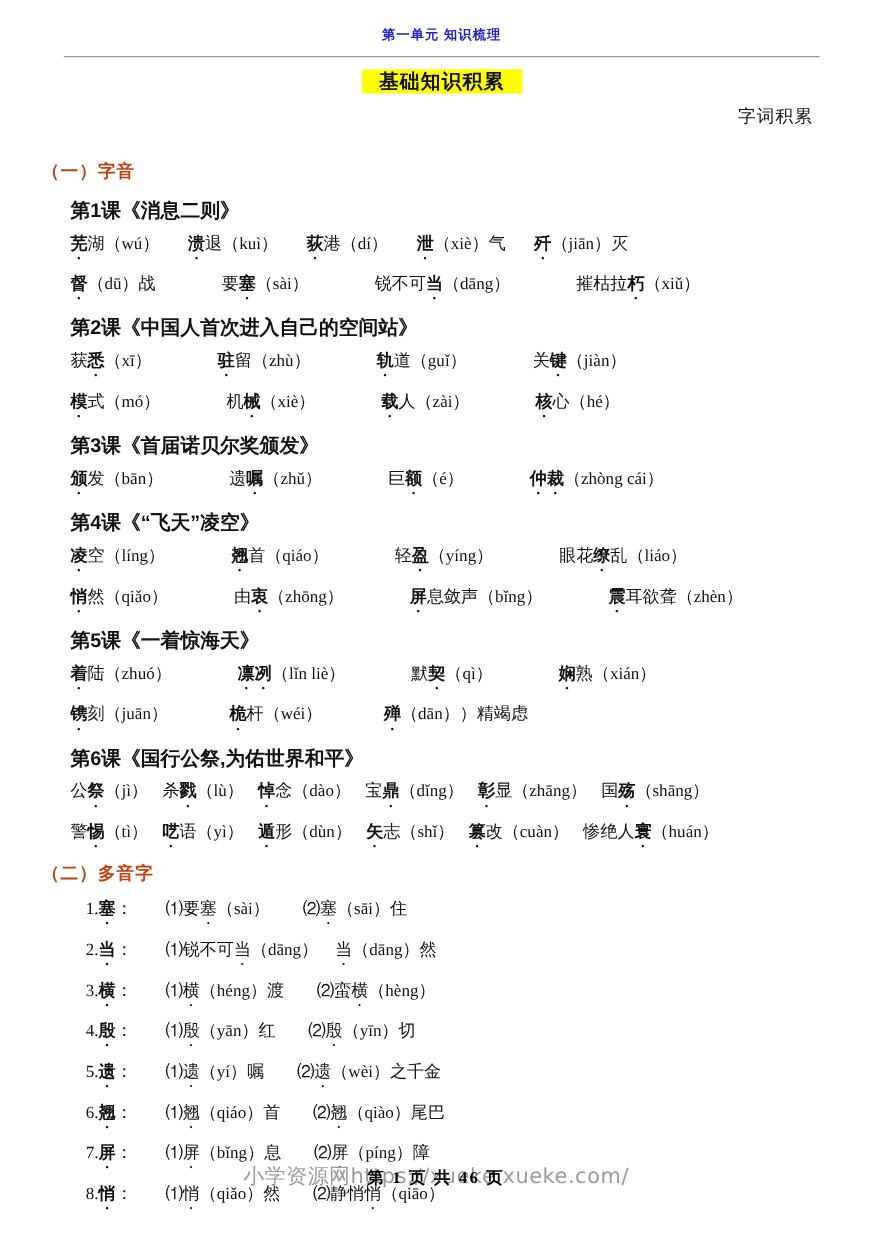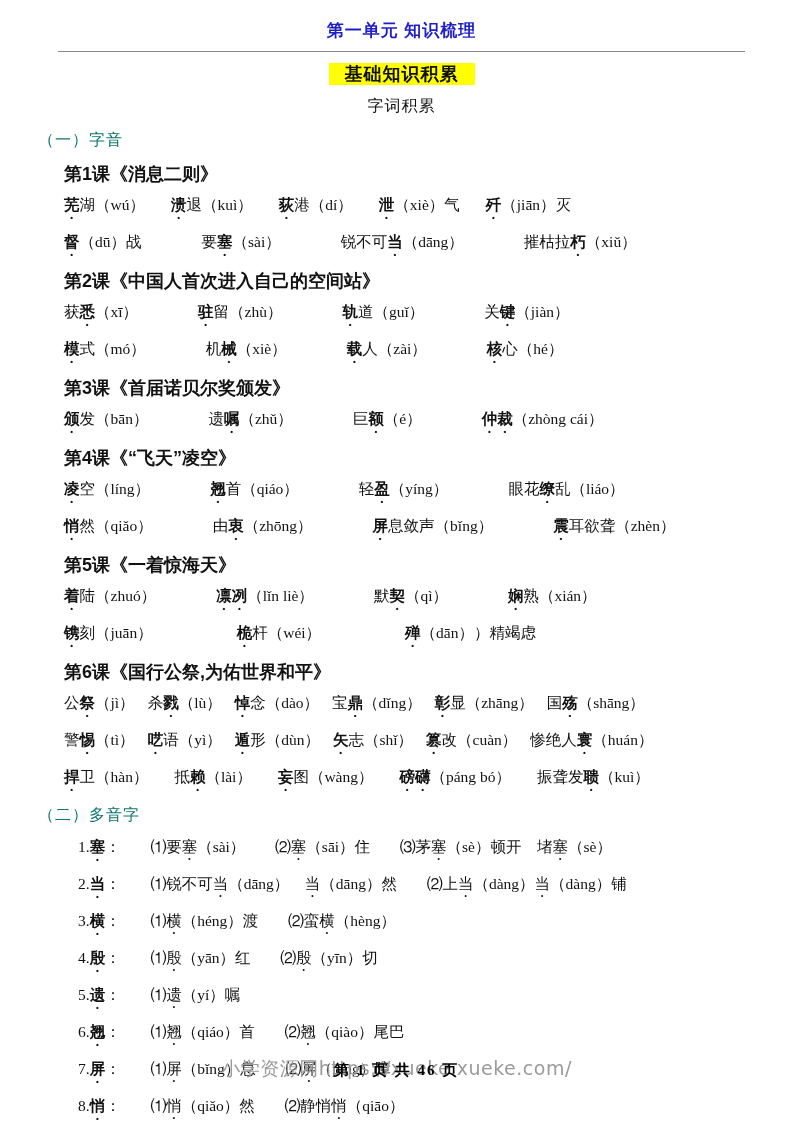"第一单元 知识梳理" .doc-title { font-size: 17px -> 12px }
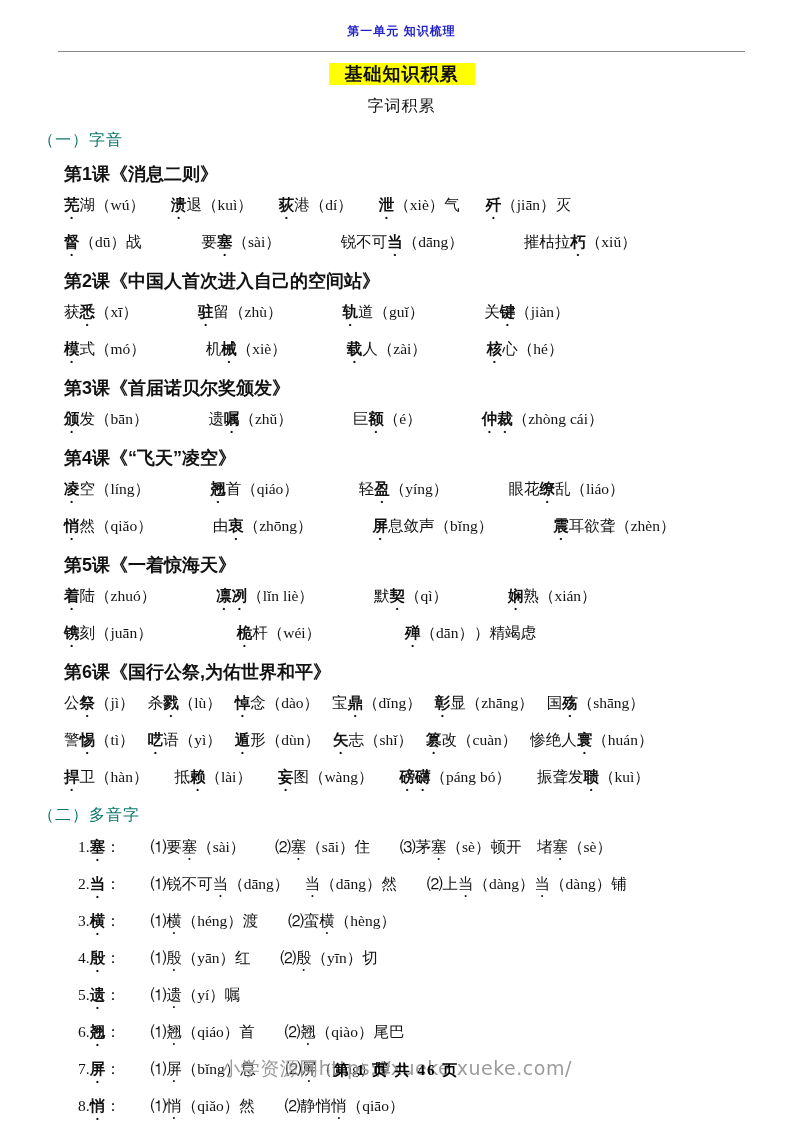"字词积累" .subtitle { margin: 4px 0 10px 0 -> 4px 0 26px 0; text-align: center -> right }
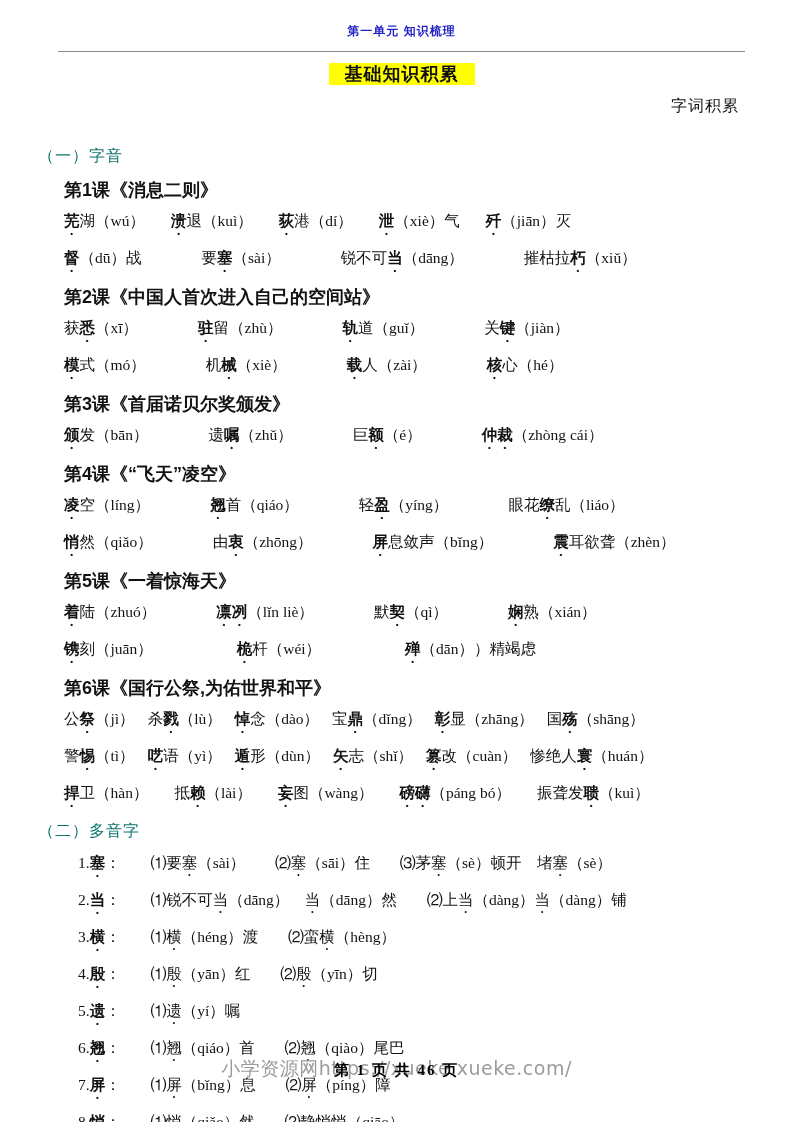"（一）字音" .sec-label { color: #0f766e -> #c2410c; font-weight: normal -> bold }
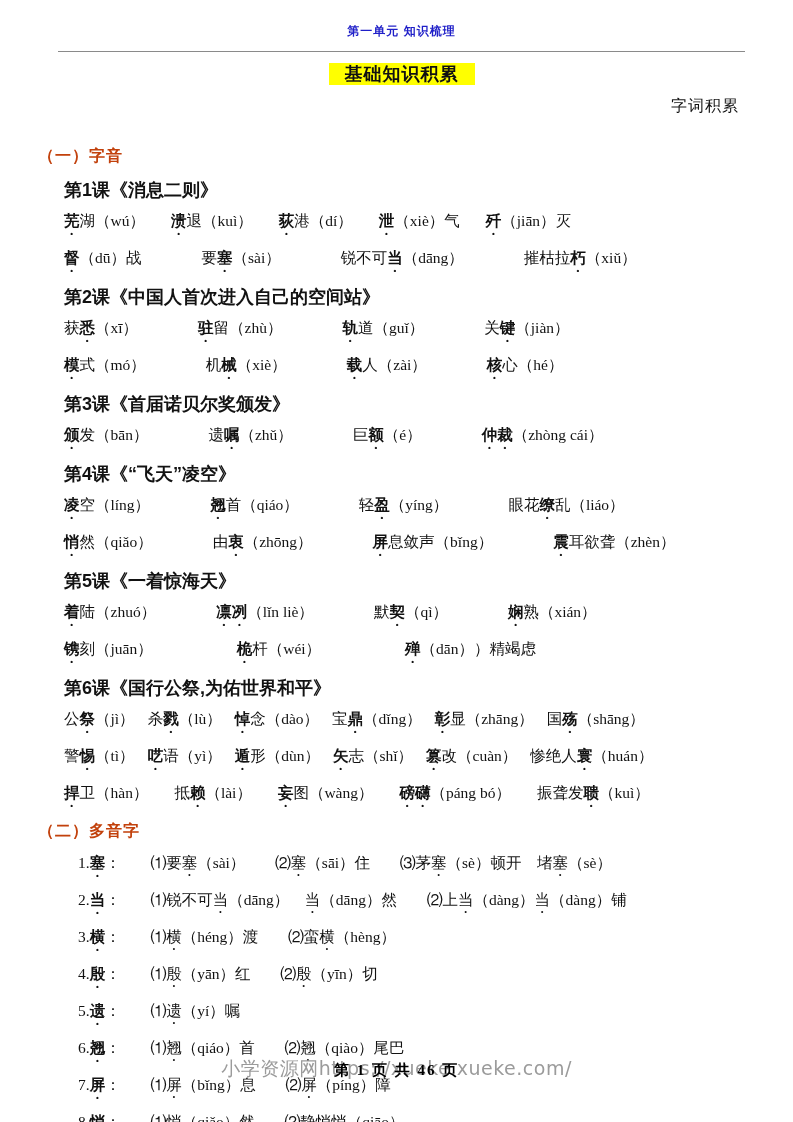"镌刻（juān）" .wrow.n3 { gap: 84px -> 56px }
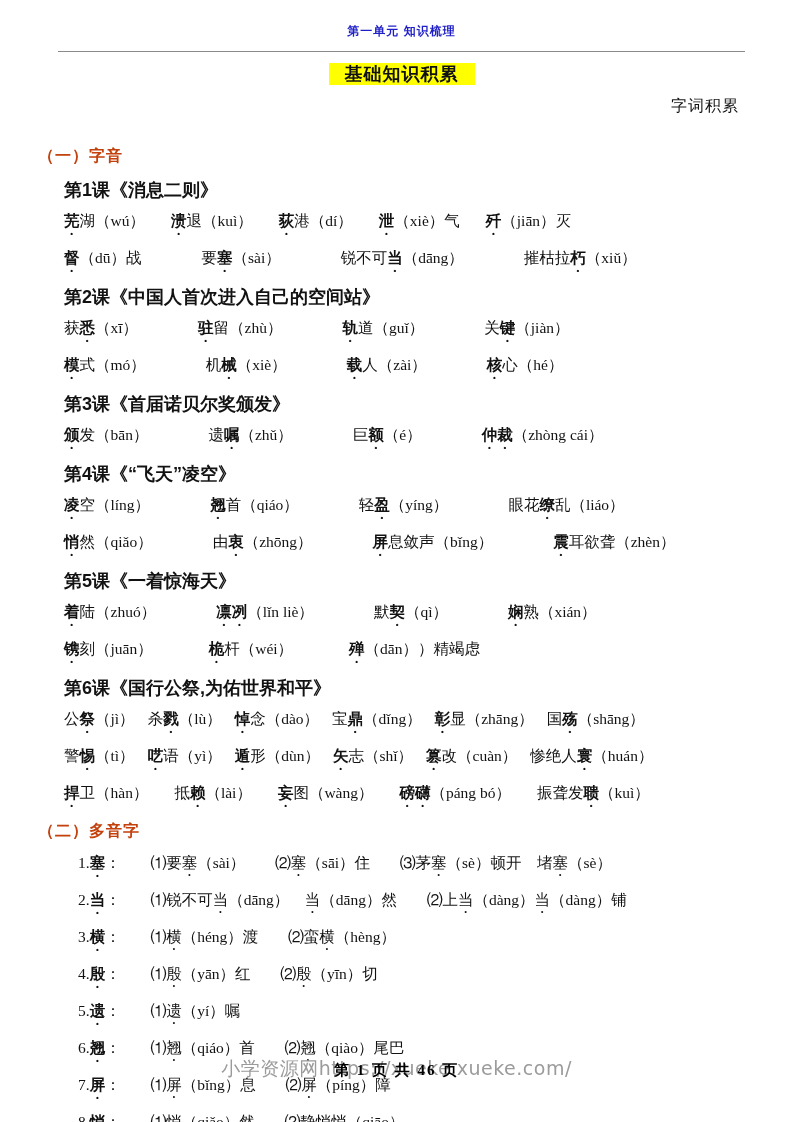"捍卫（hàn）" div.wrow { html: <div> <span><b>捍</b>卫（hàn）</span> <span>抵<b>赖</b>（lài）</span> <span><b>妄</b>图（wàng）</span> <span><b>磅礴</b>（páng bó）</span> <span>振聋发<b>聩</b>（kuì）</span> </div> -> none }
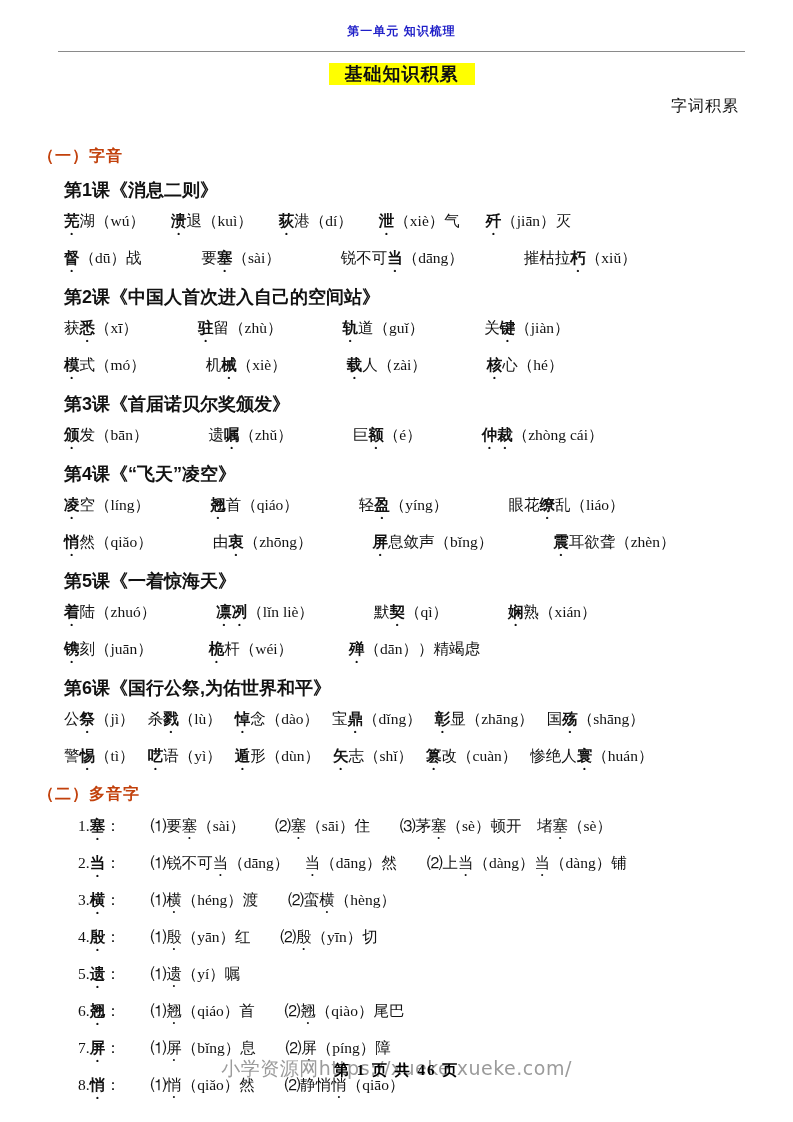"⑶茅塞（sè）顿开 堵塞（sè）" span { html: <span>⑶茅<span>塞</span>（sè）顿开 堵<span>塞</span>（sè）</span> -> none }
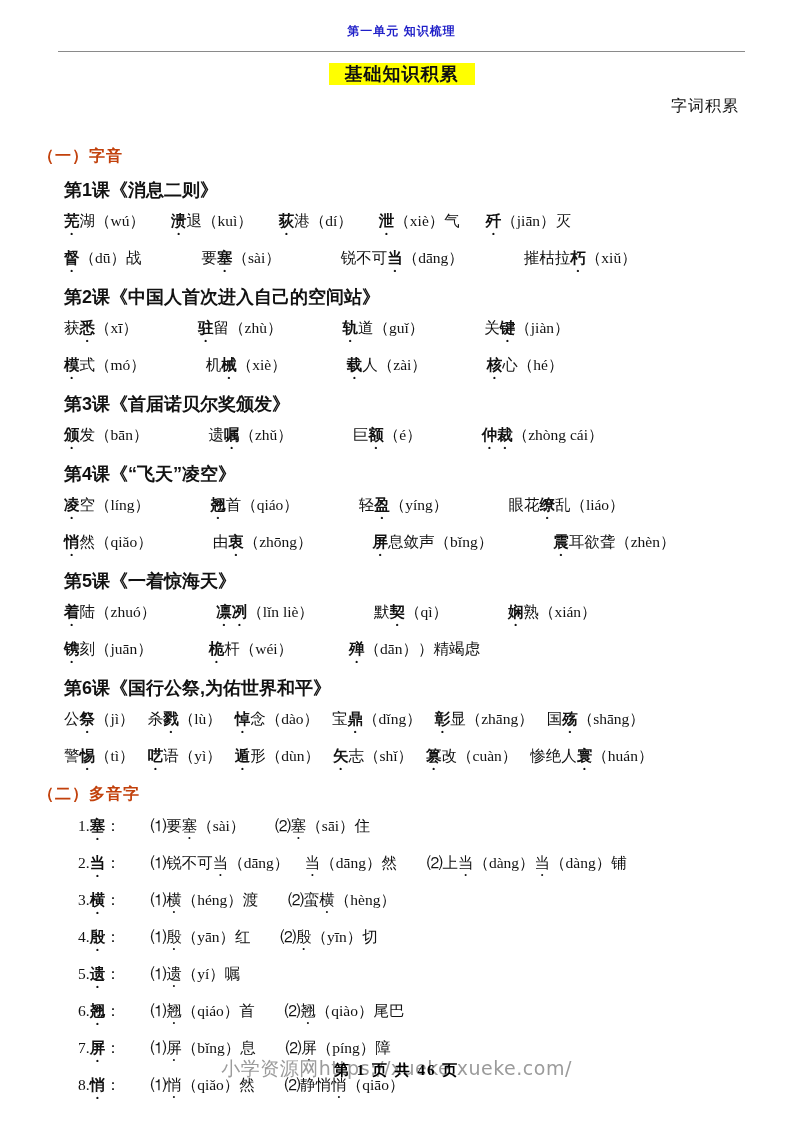"⑵上当（dàng）当（dàng）铺" span { html: <span>⑵上<span>当</span>（dàng）<span>当</span>（dàng）铺</span> -> none }
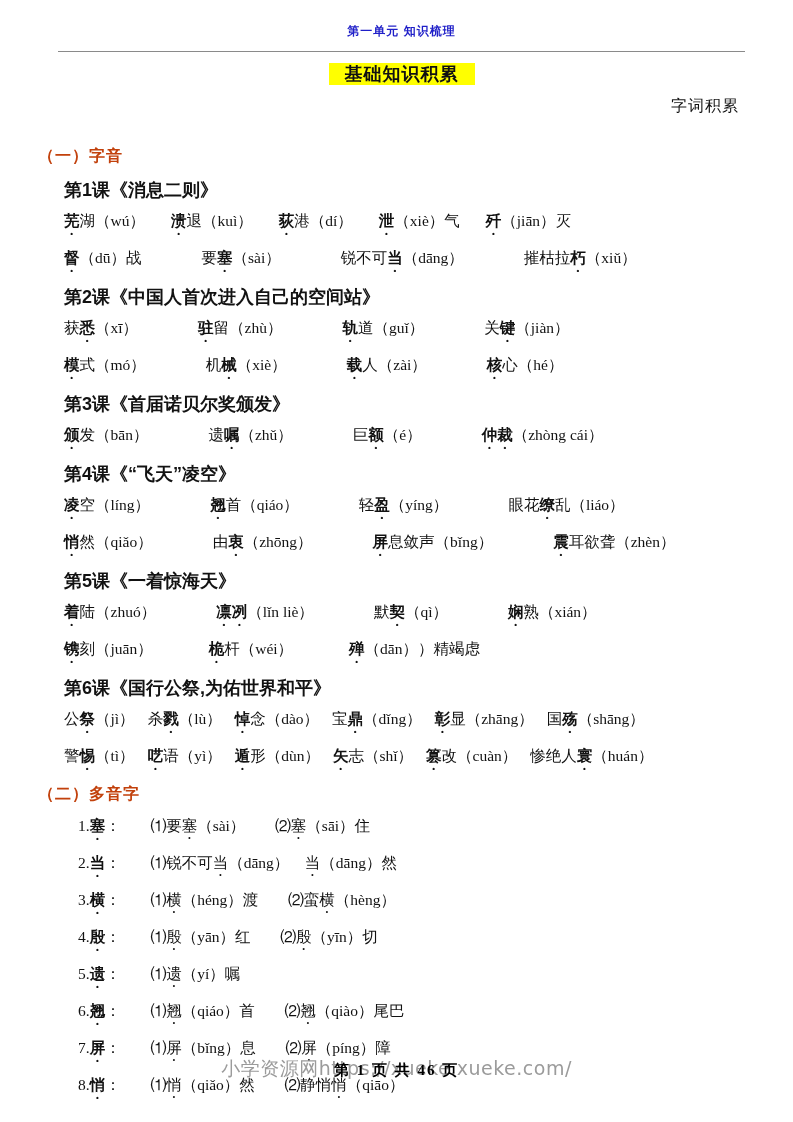"⑵遗（wèi）之千金" span { html: none -> <span>⑵<span>遗</span>（wèi）之千金</span> }
